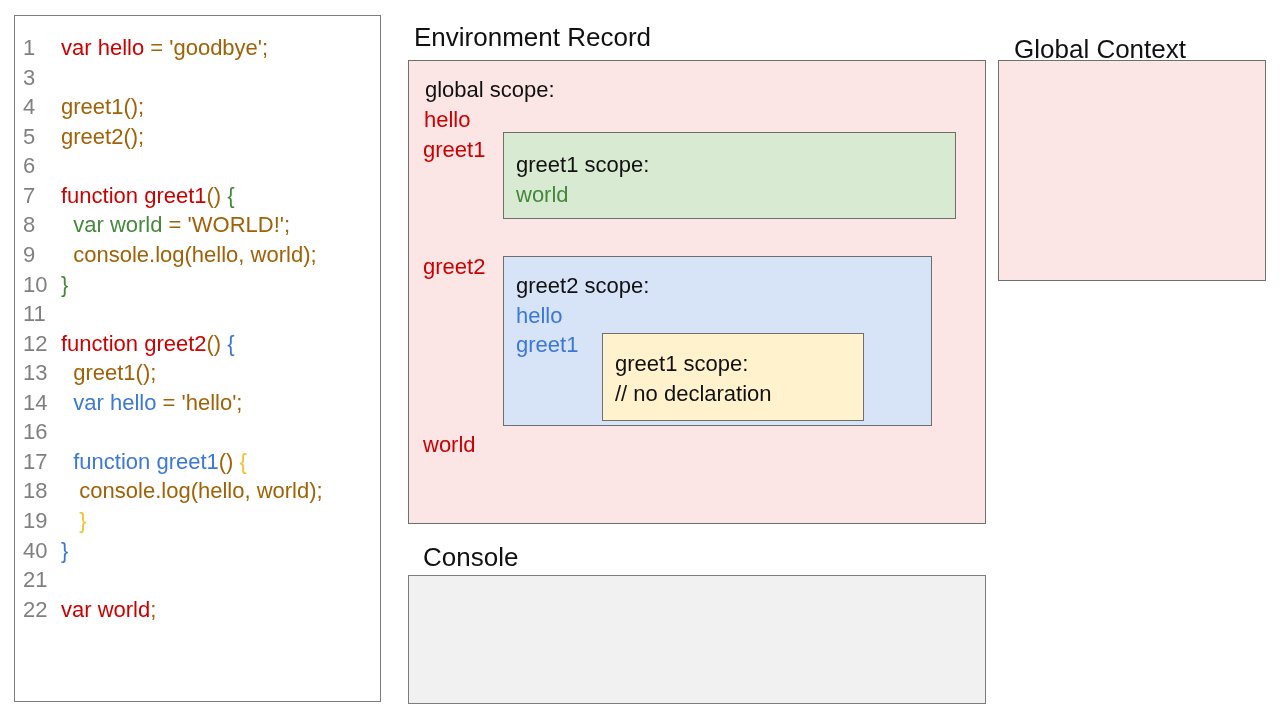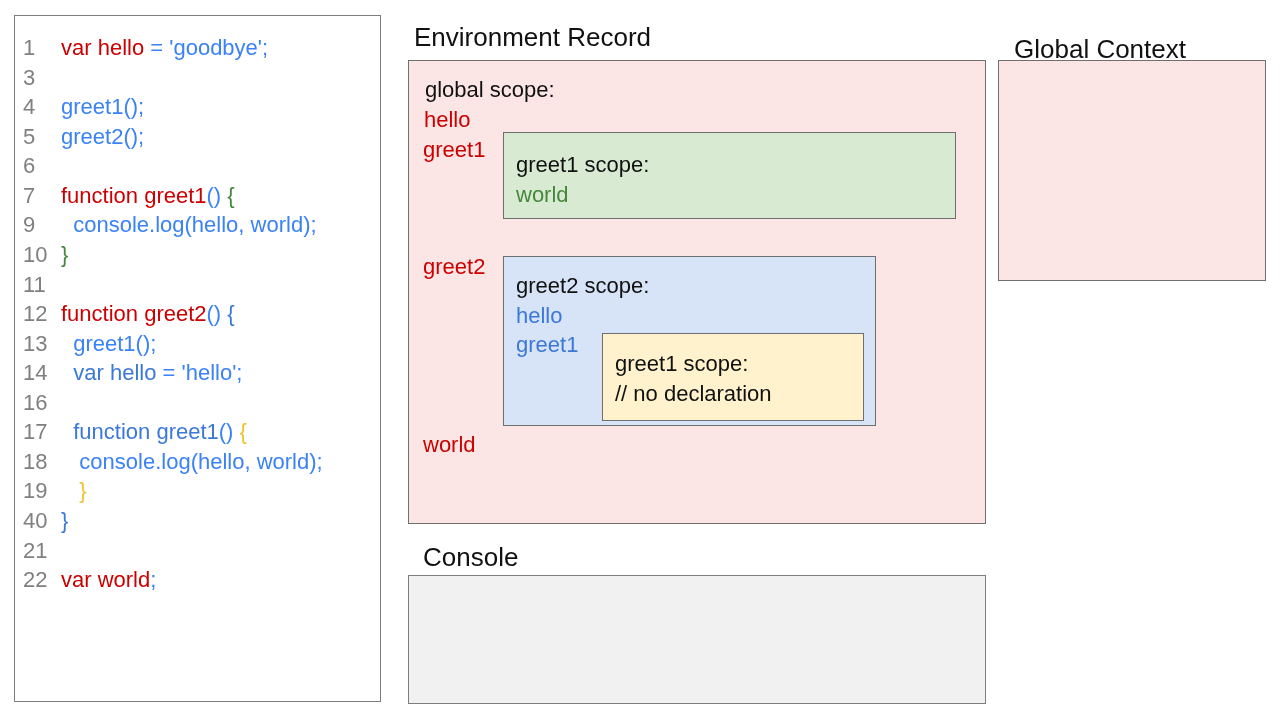"= 'goodbye';" .tok-ink { color: #3b82f6 -> #a16207 }
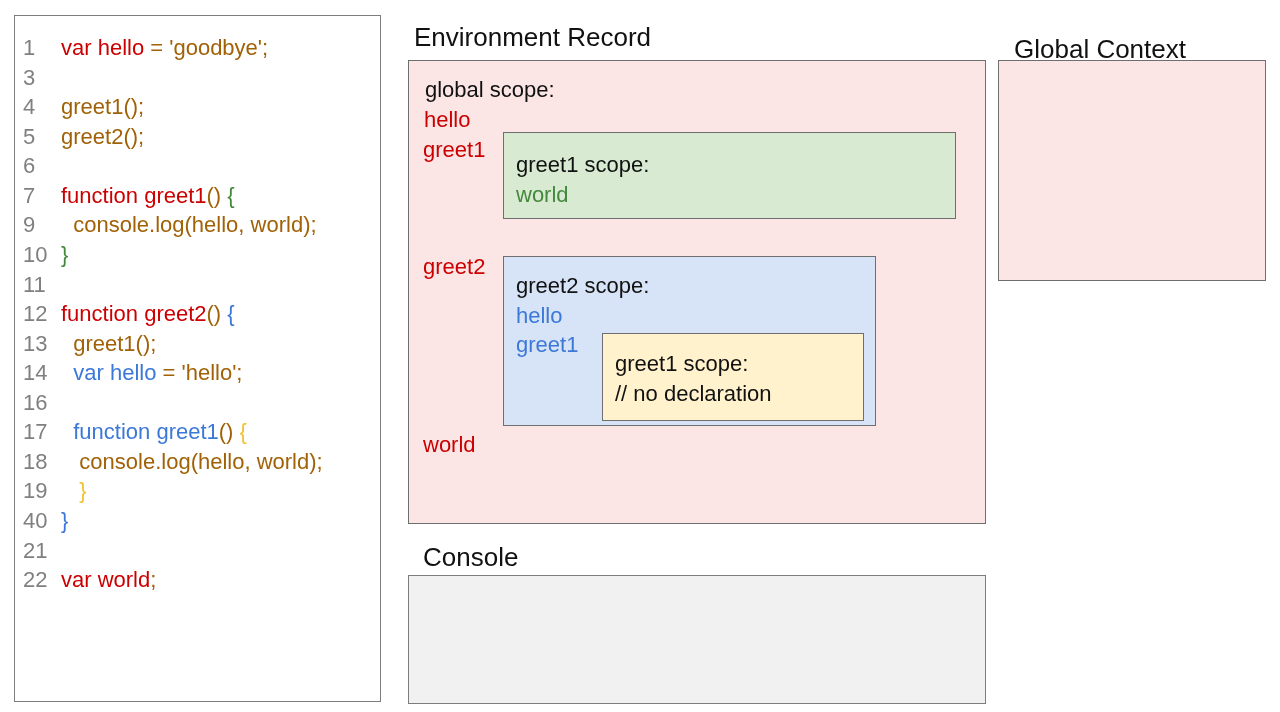"8 var world = 'WORLD!';" div.code-line { html: none -> <div><span>8</span><span> </span><span>var world</span><span> = 'WORLD!';</span></div> }
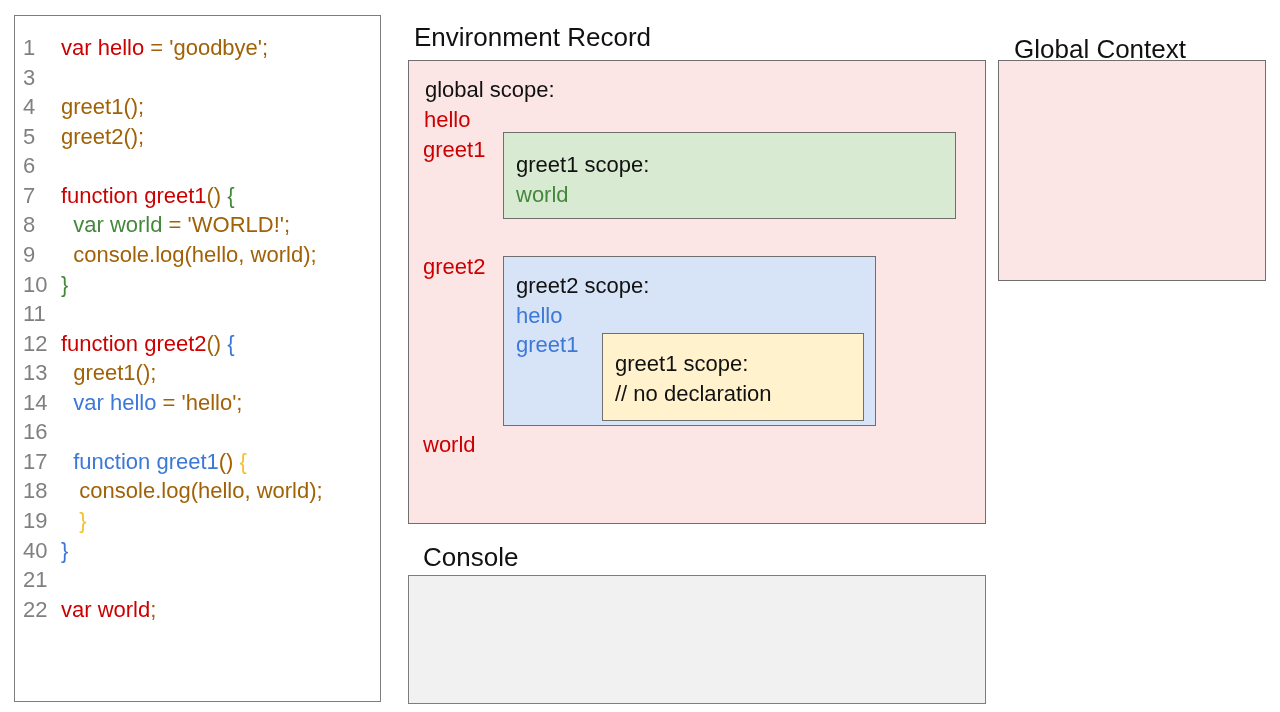"greet2 scope:" .blue-box { width: 373px -> 429px }
